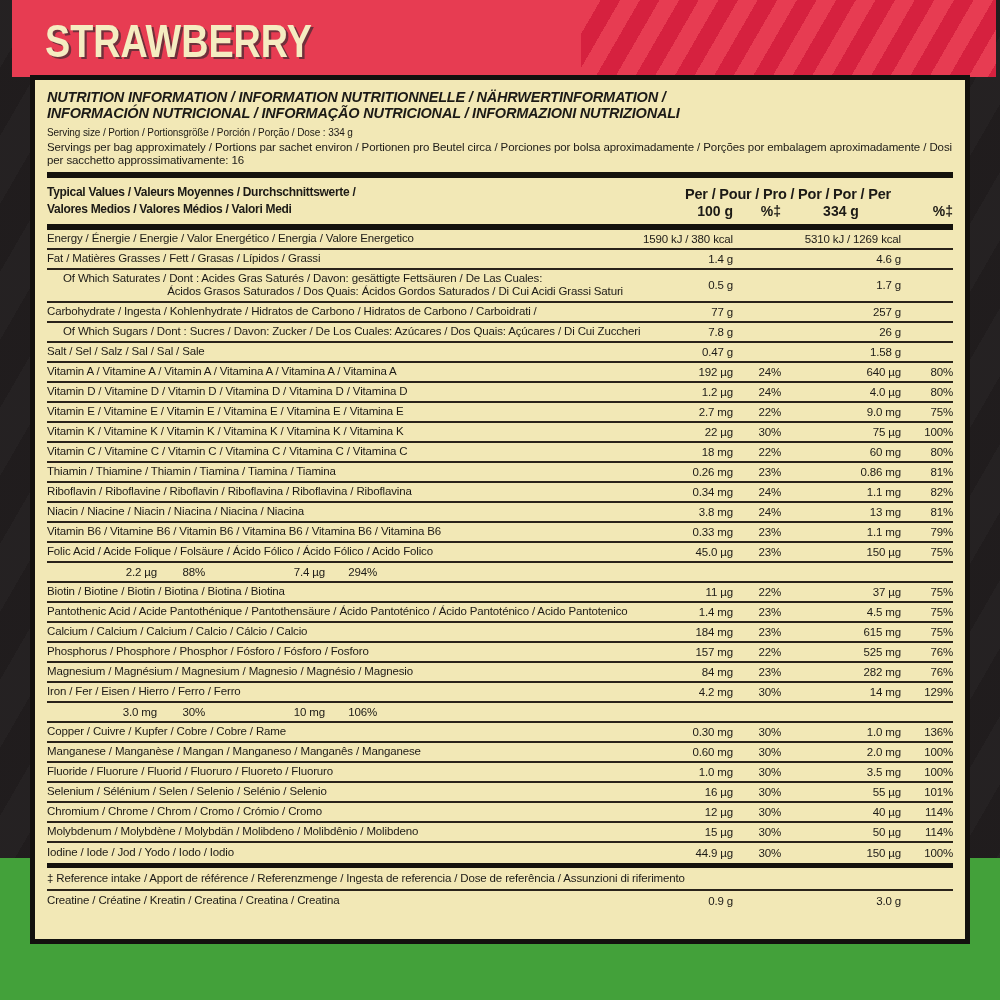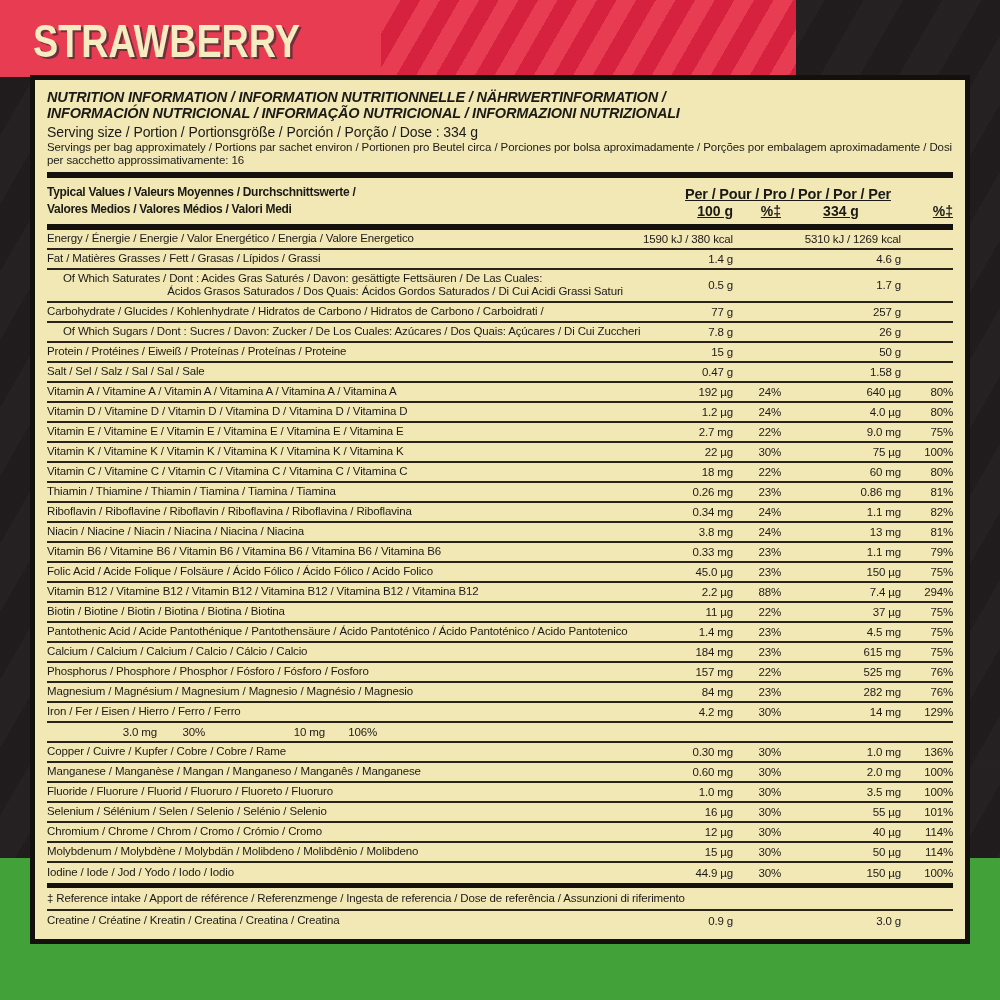"STRAWBERRY" .banner { left: 0 -> 12px; width: 796px -> 984px }
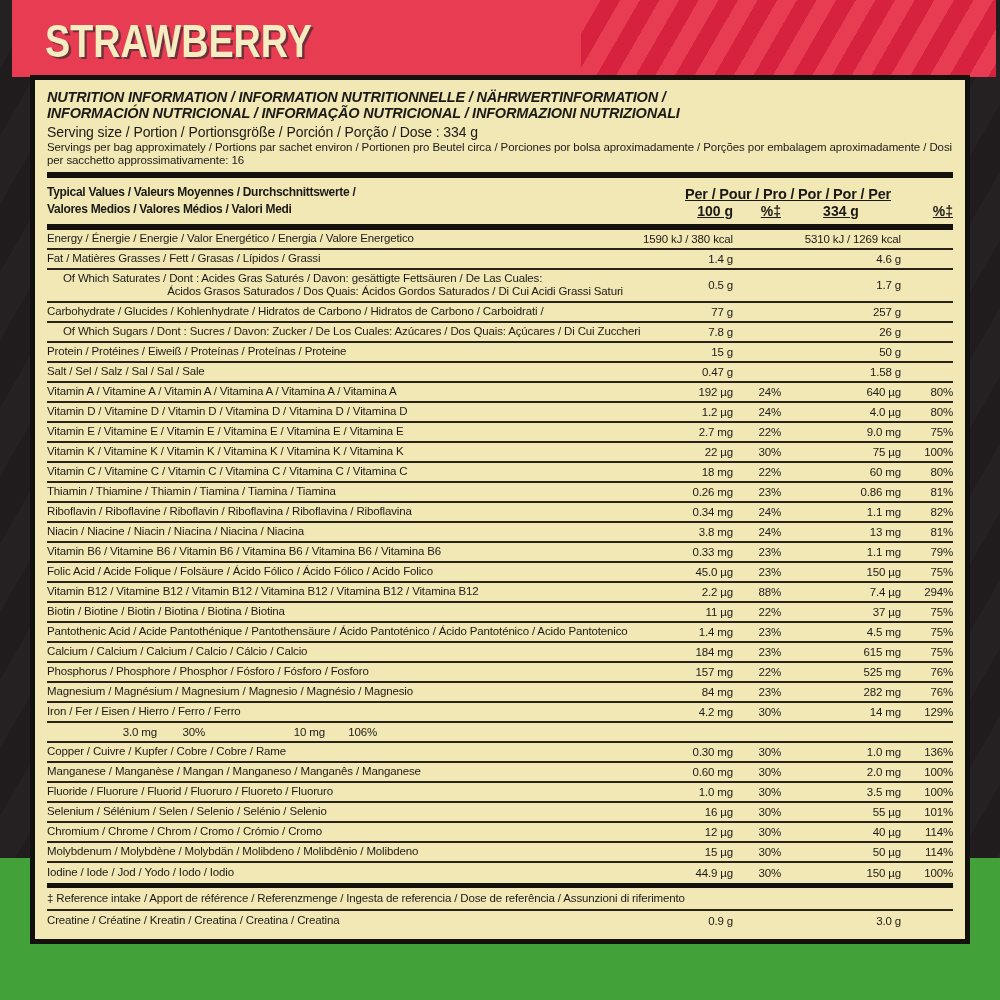"Serving size / Portion /" .serv { font-size: 14px -> 10px }
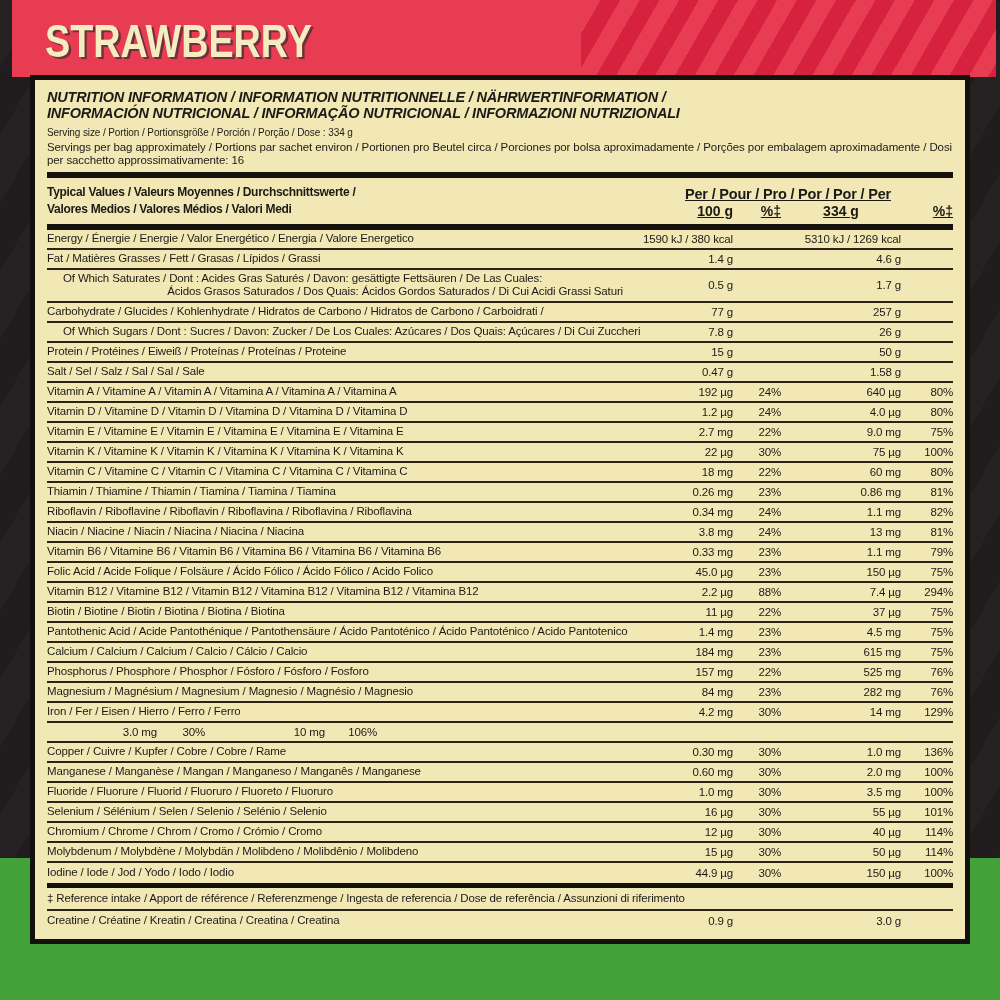"Per / Pour / Pro" .thead-right { text-decoration: underline -> none }
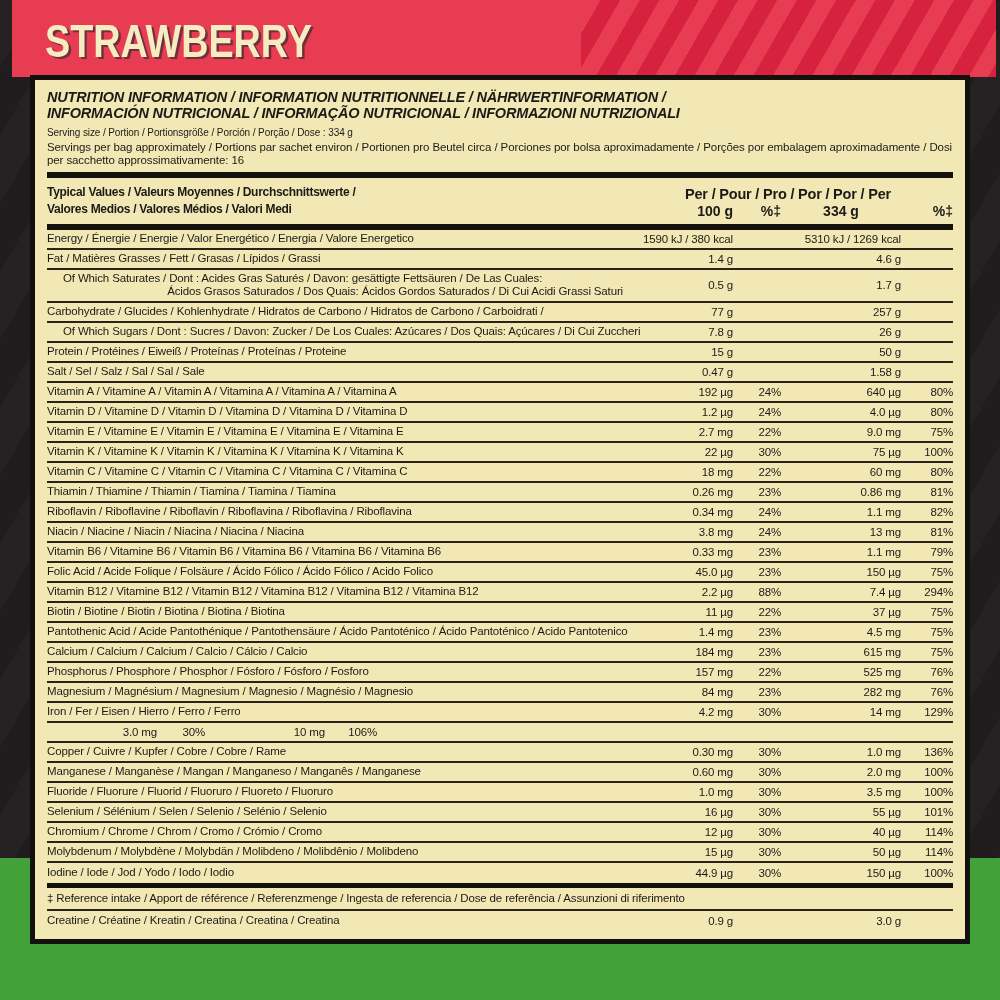"Carbohydrate / Glucides / Kohlenhydrate" span.lbl { text: Glucides -> Ingesta }
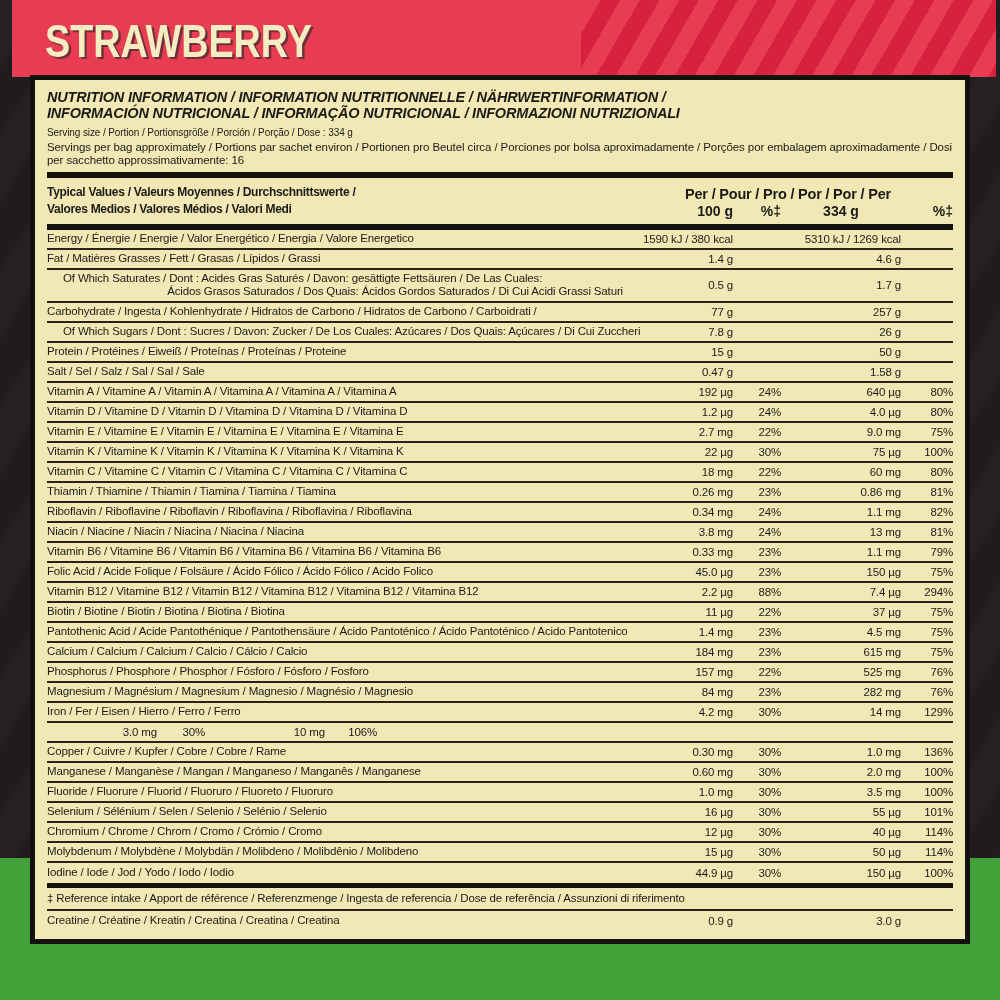"Protein / Protéines / Eiweiß" div.row { html: <div> <span>Protein / Protéines / Eiweiß / Proteínas / Proteínas / Proteine</span> <span>15 g</span> <span></span> <span>50 g</span> <span></span> </div> -> none }
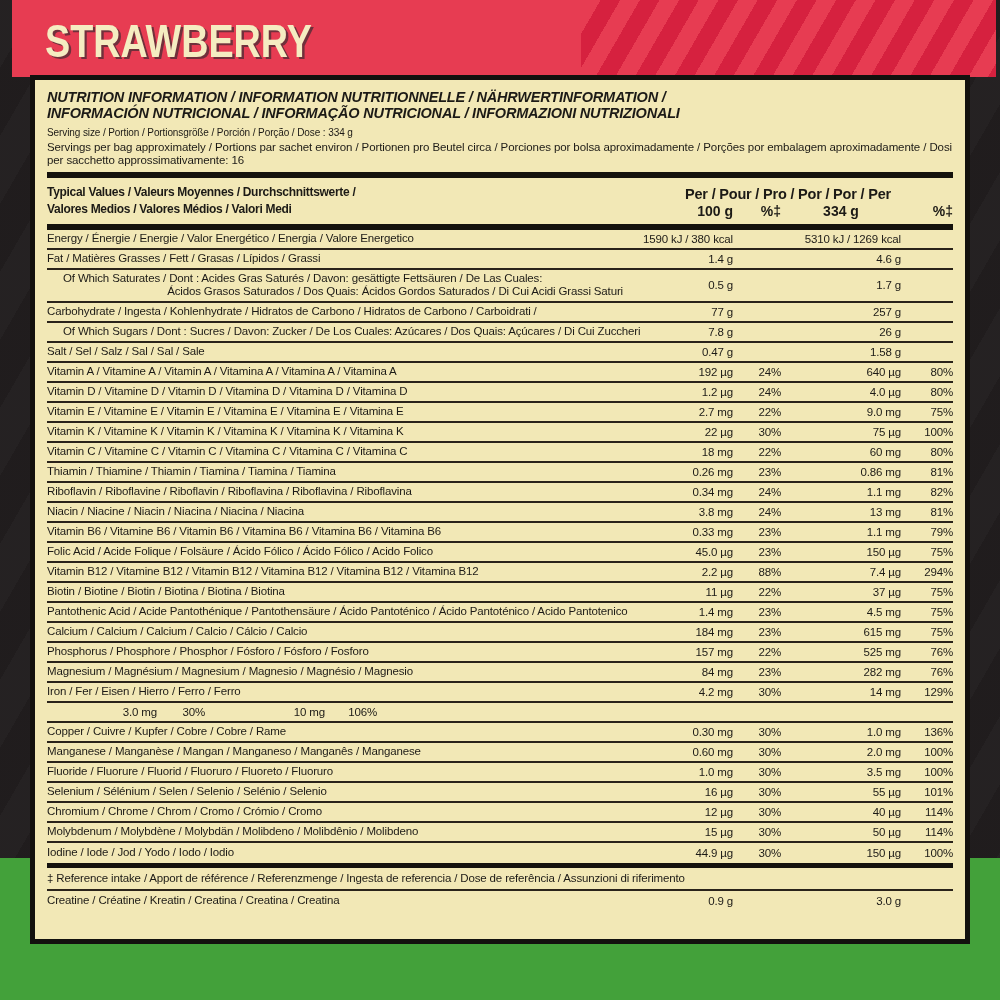"Vitamin B12 / Vitamine B12" span.lbl { html: <span>Vitamin B12 / Vitamine B12 / Vitamin B12 / Vitamina B12 / Vitamina B12 / Vitamina B12</span> -> none }
